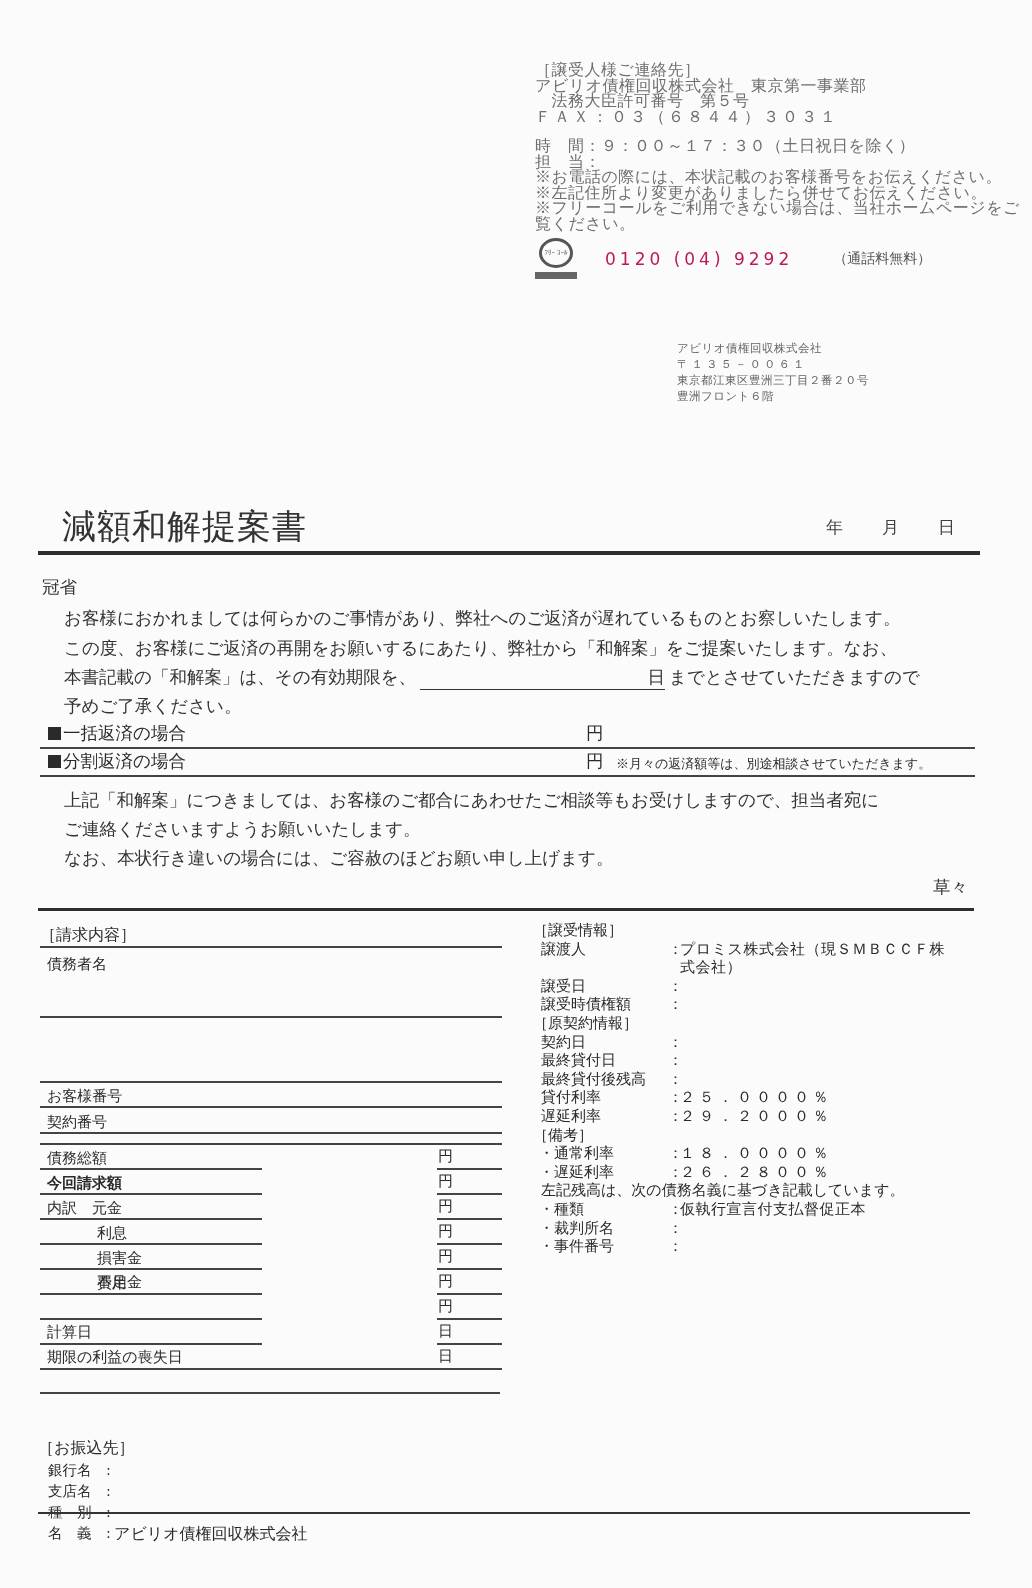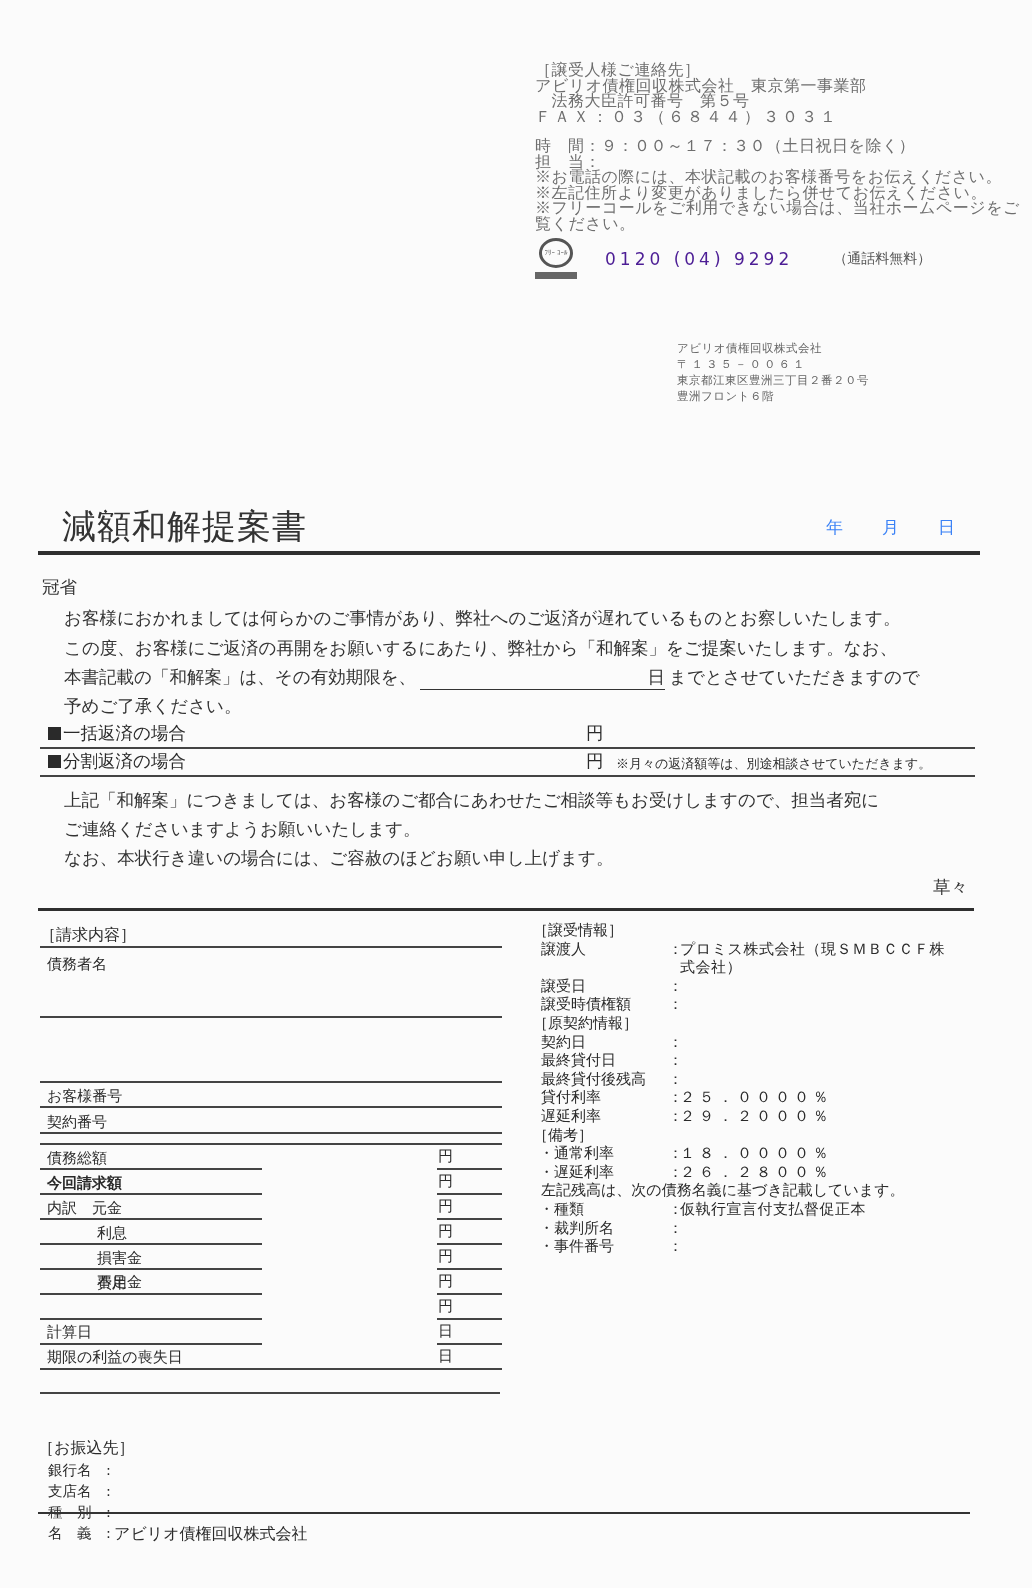"0120 (04) 9292" .phone-num { color: #4c1d95 -> #be185d }
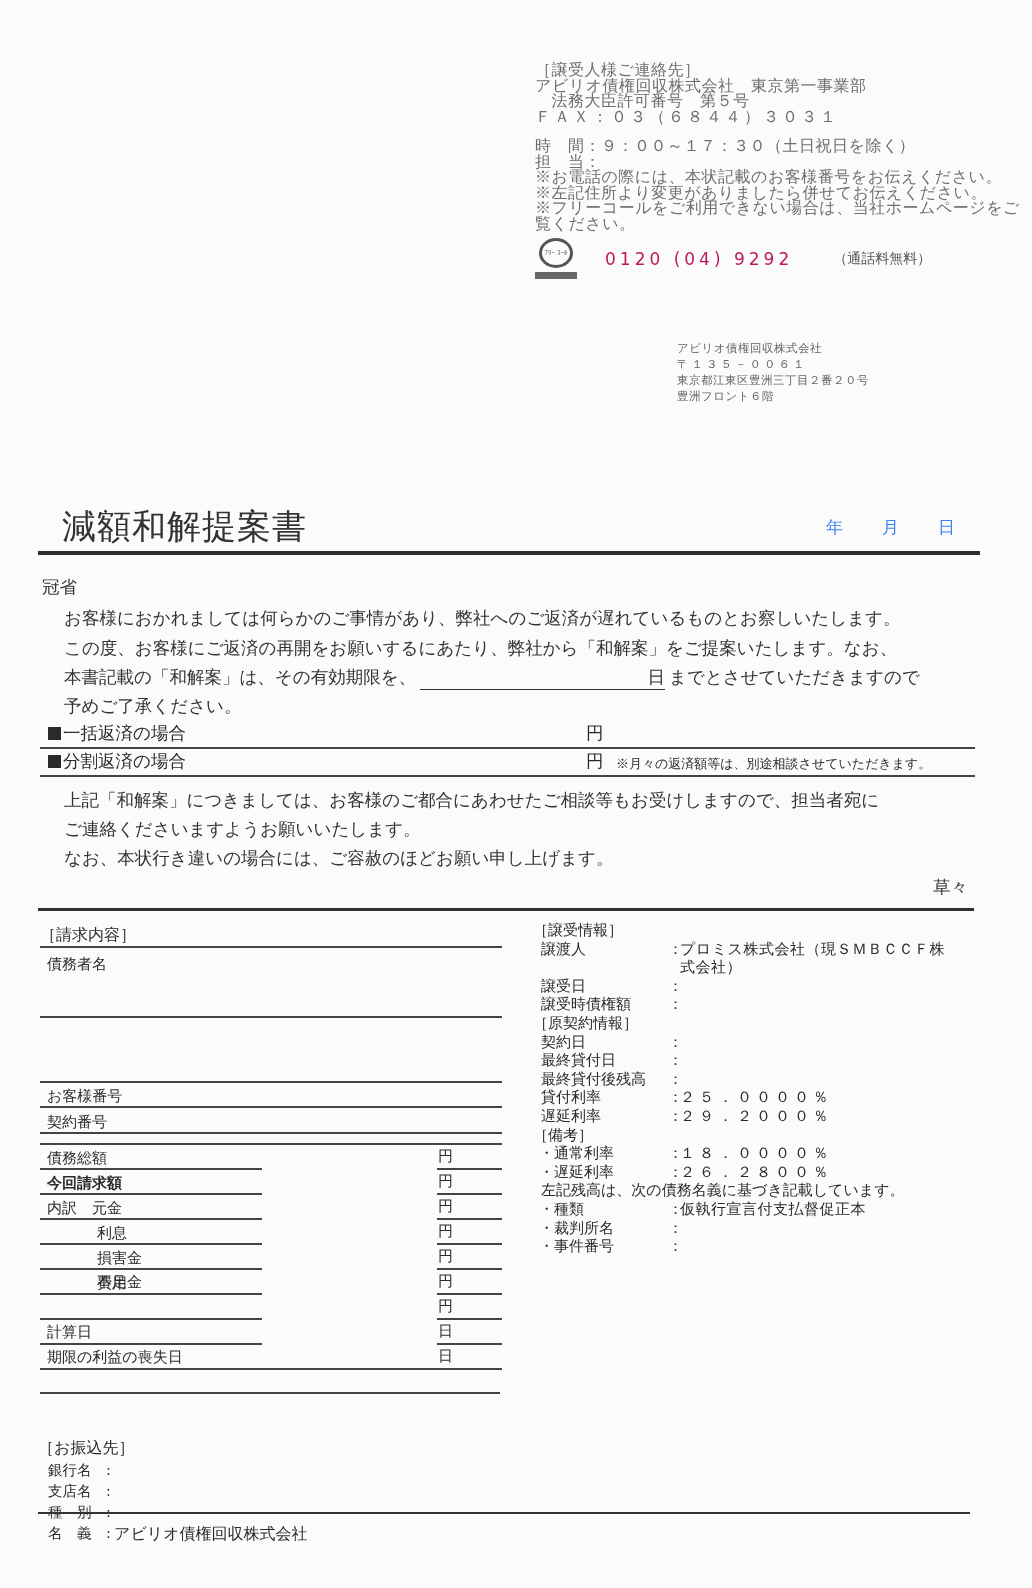"年 月 日" .date { color: #3b82f6 -> #404040 }
